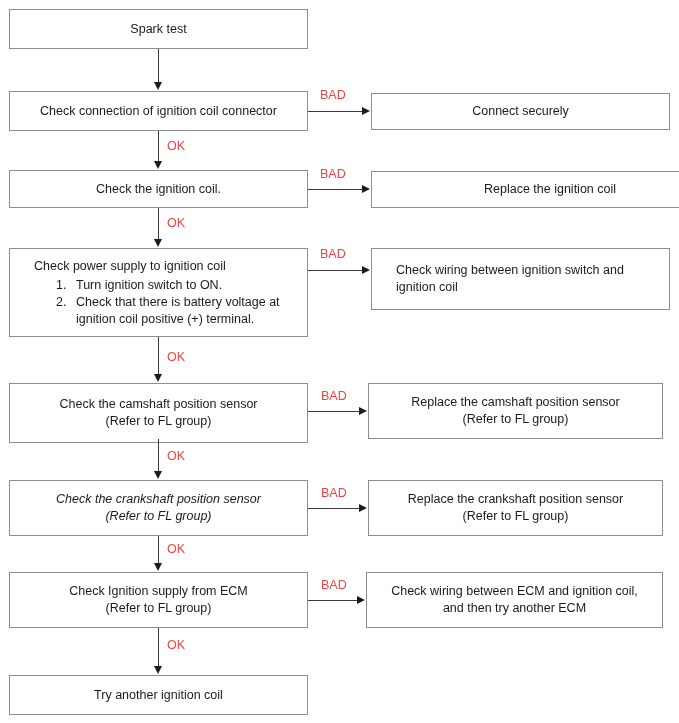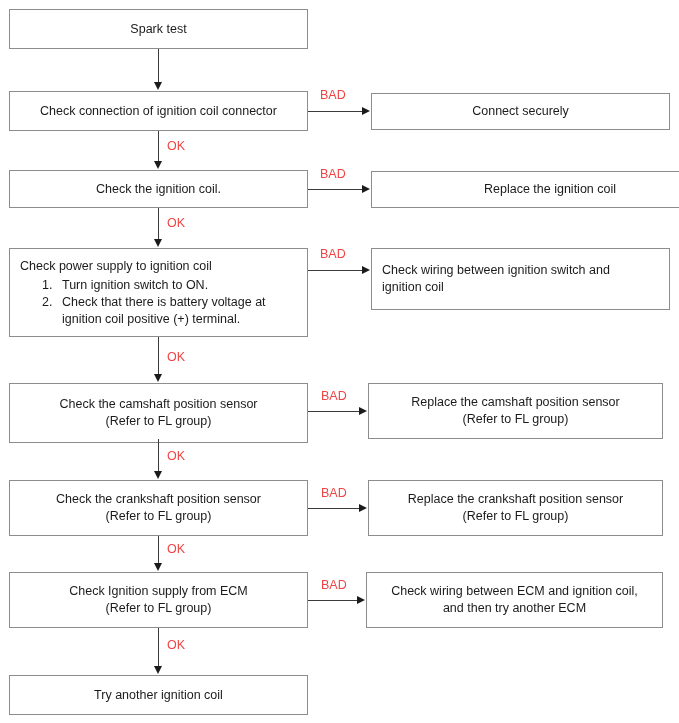"Check power supply to ignition" .node.align-left { padding-left: 10px -> 24px }
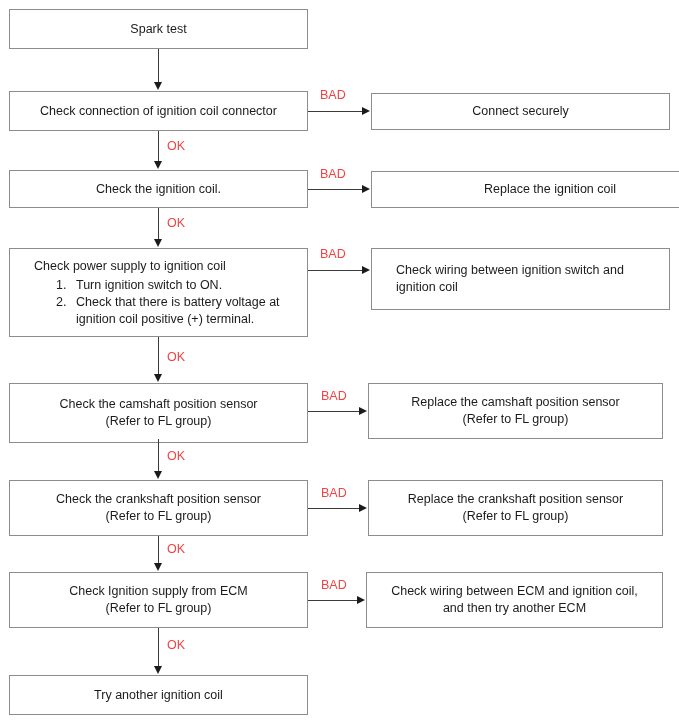"Check the crankshaft position sensor" div.node { font-style: none -> italic }
